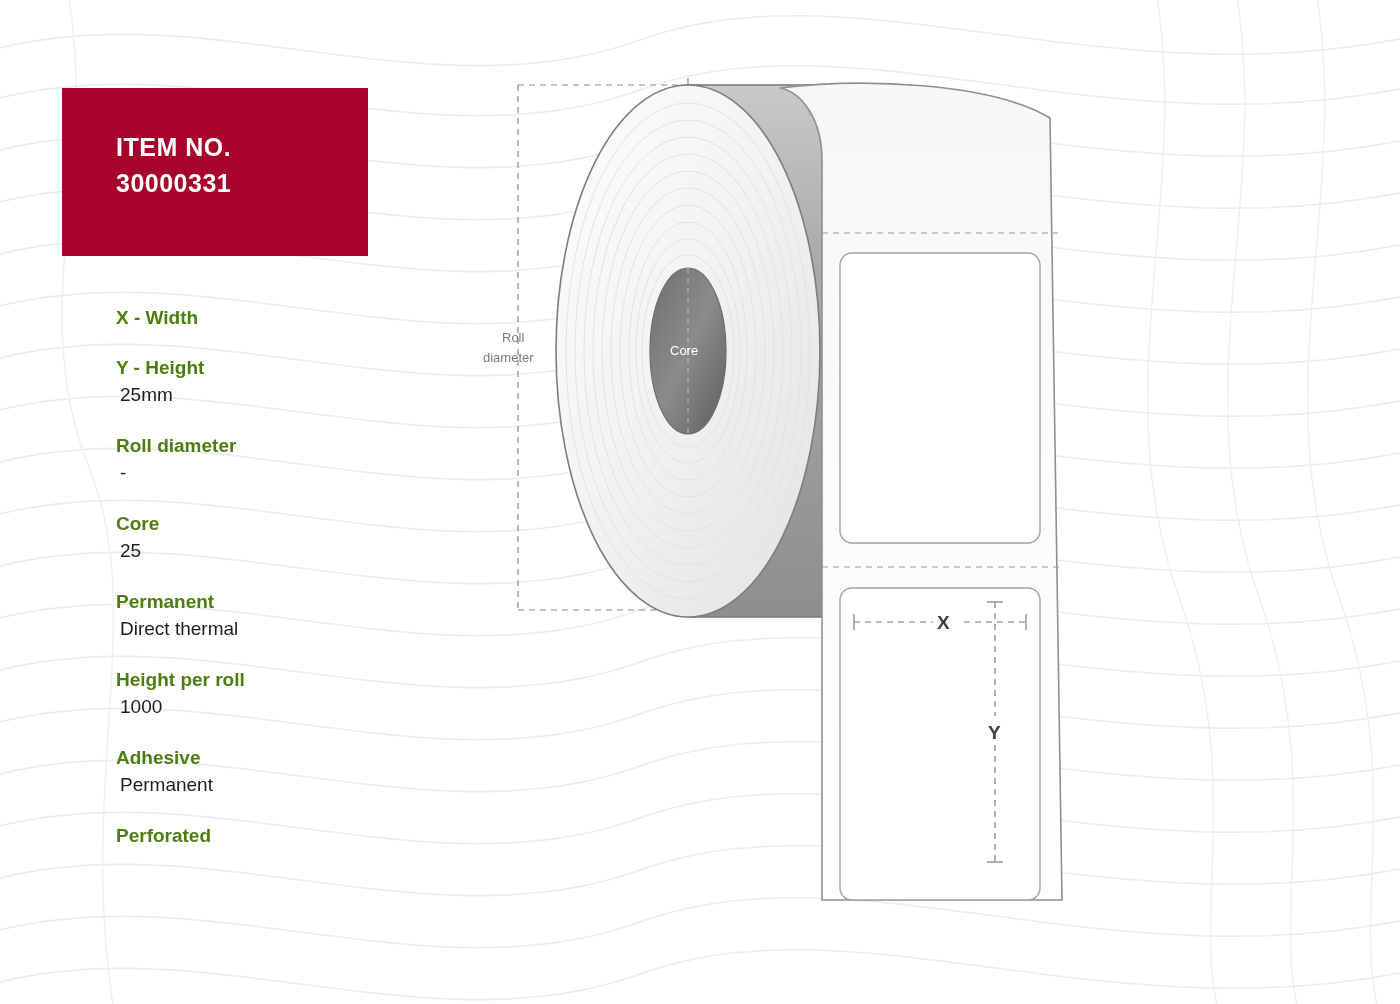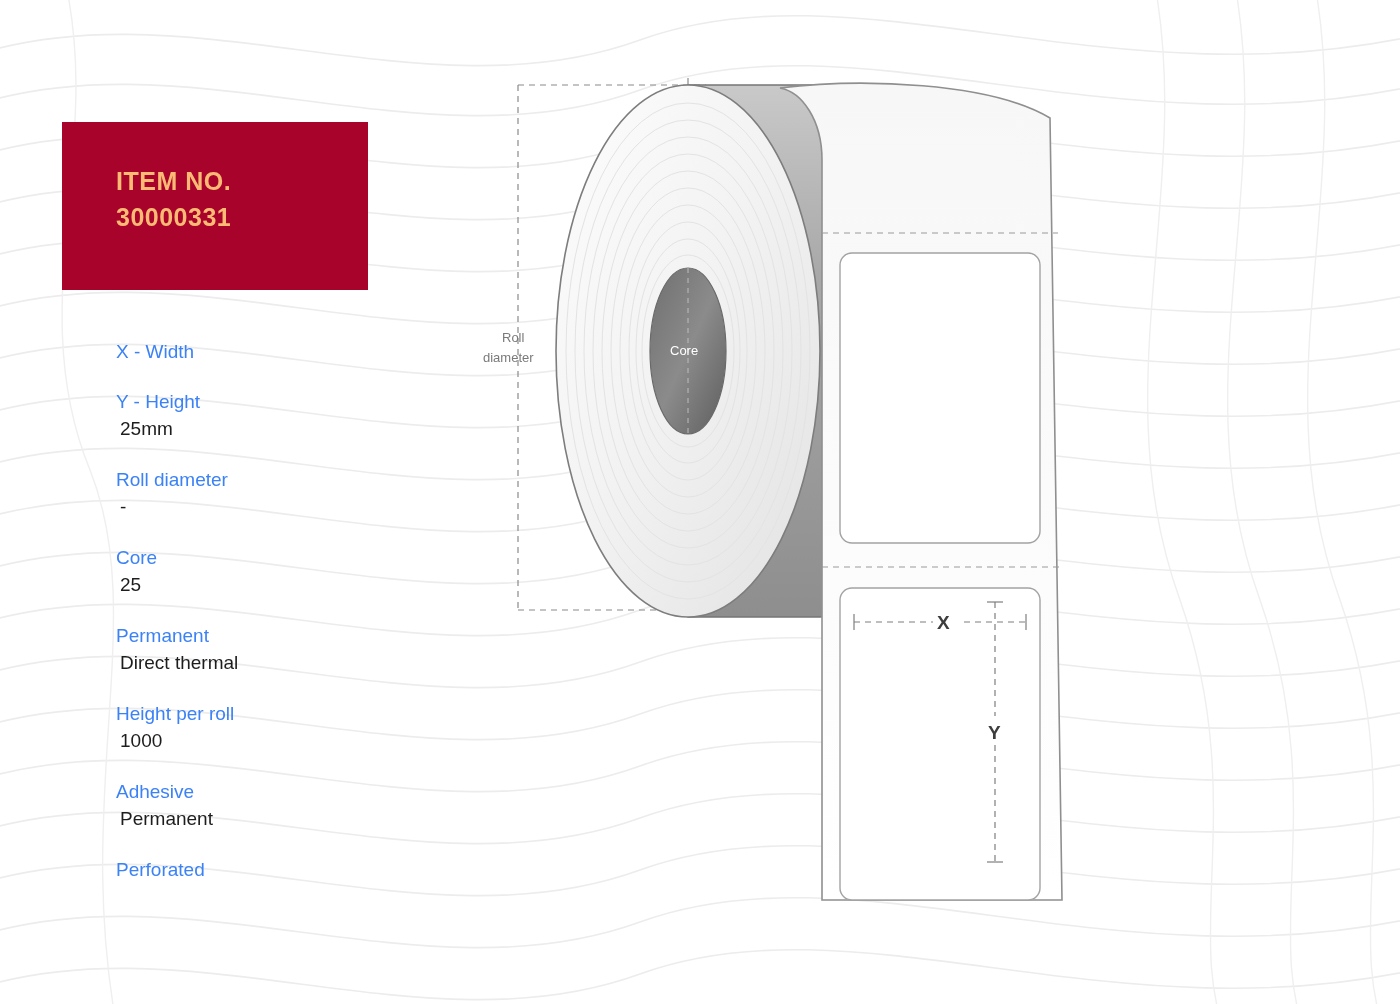"ITEM NO." #item-banner { color: #fdba74 -> #ffffff; margin-top: 34px -> none }
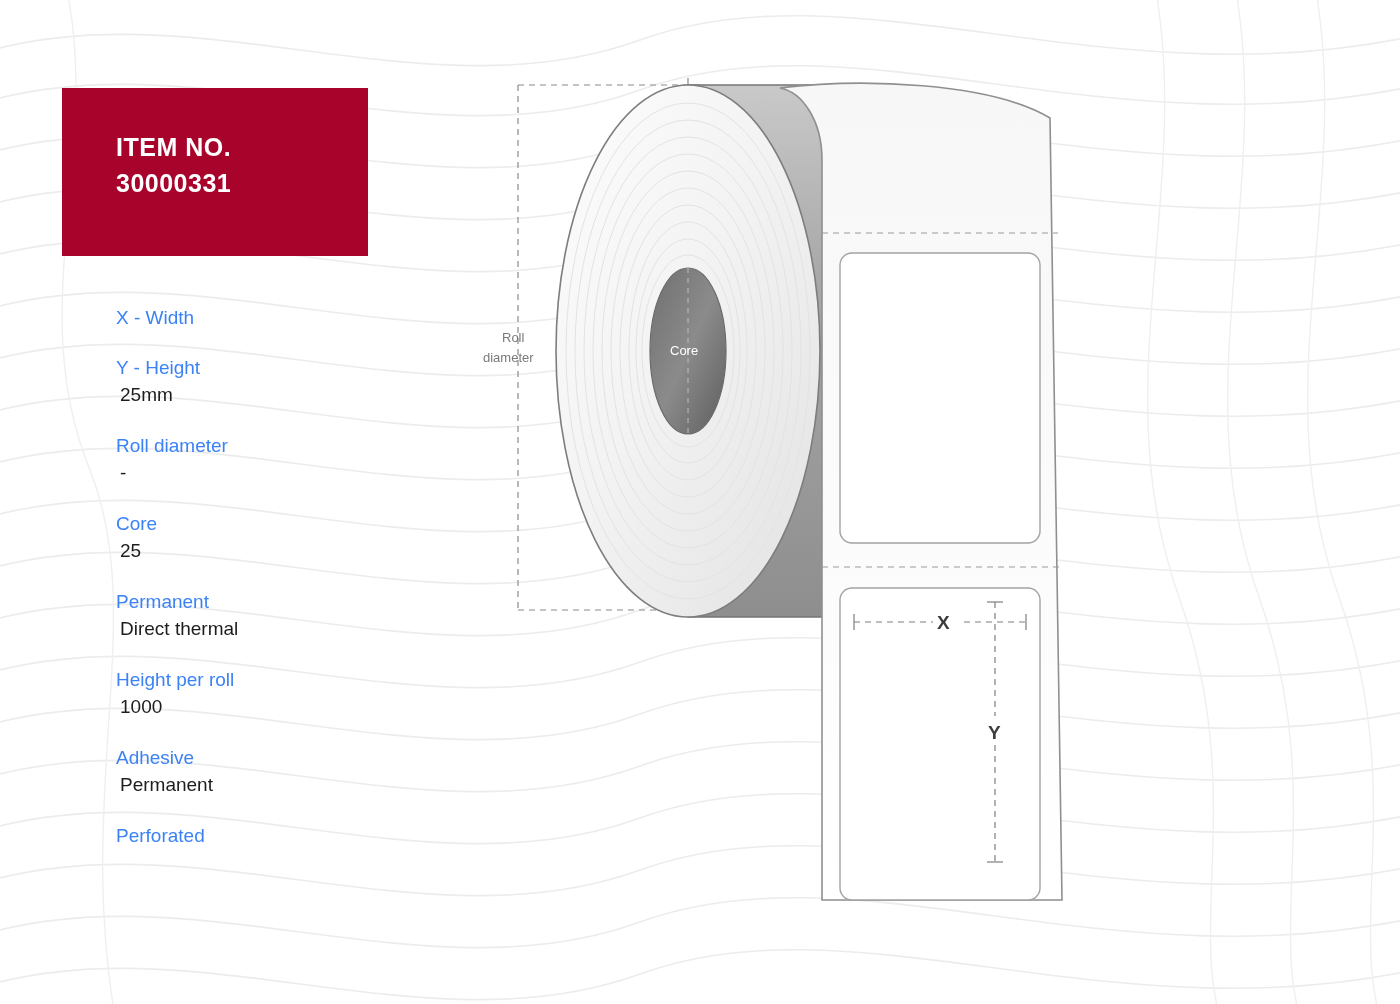"X - Width" .spec-label { color: #3b82f6 -> #4d7c0f; font-weight: normal -> bold }
